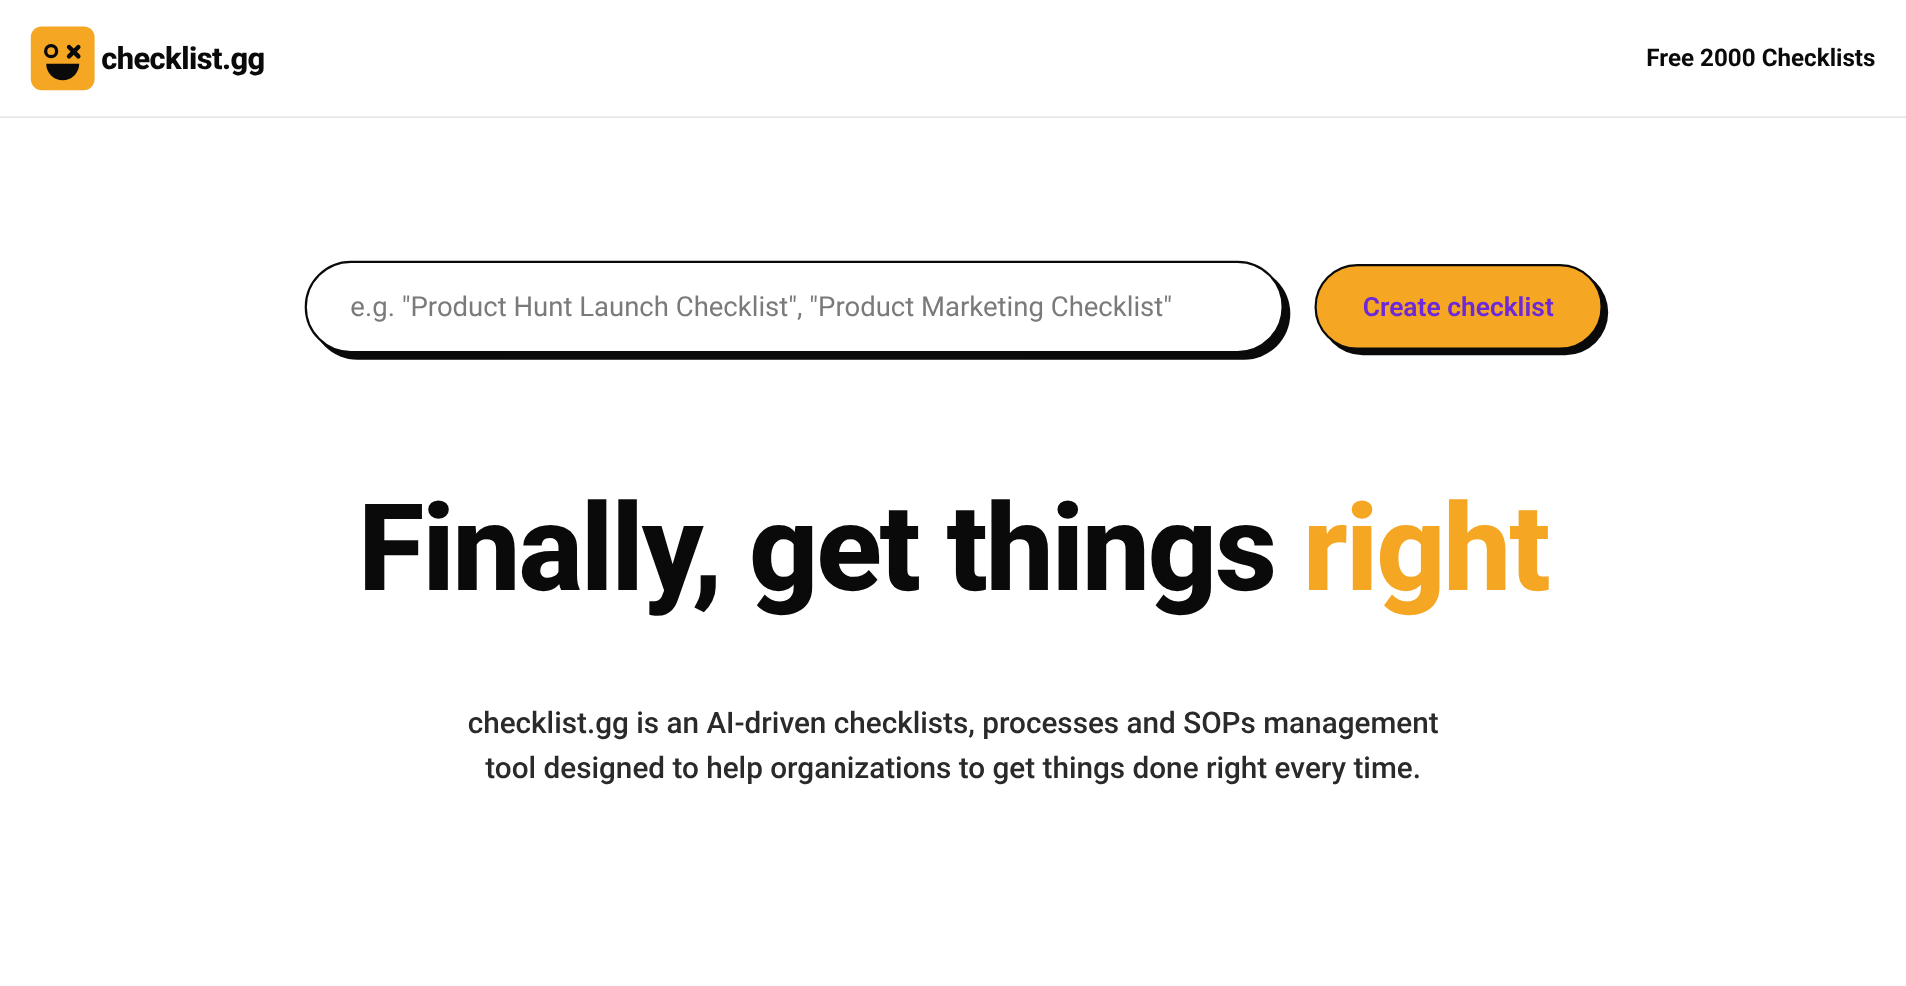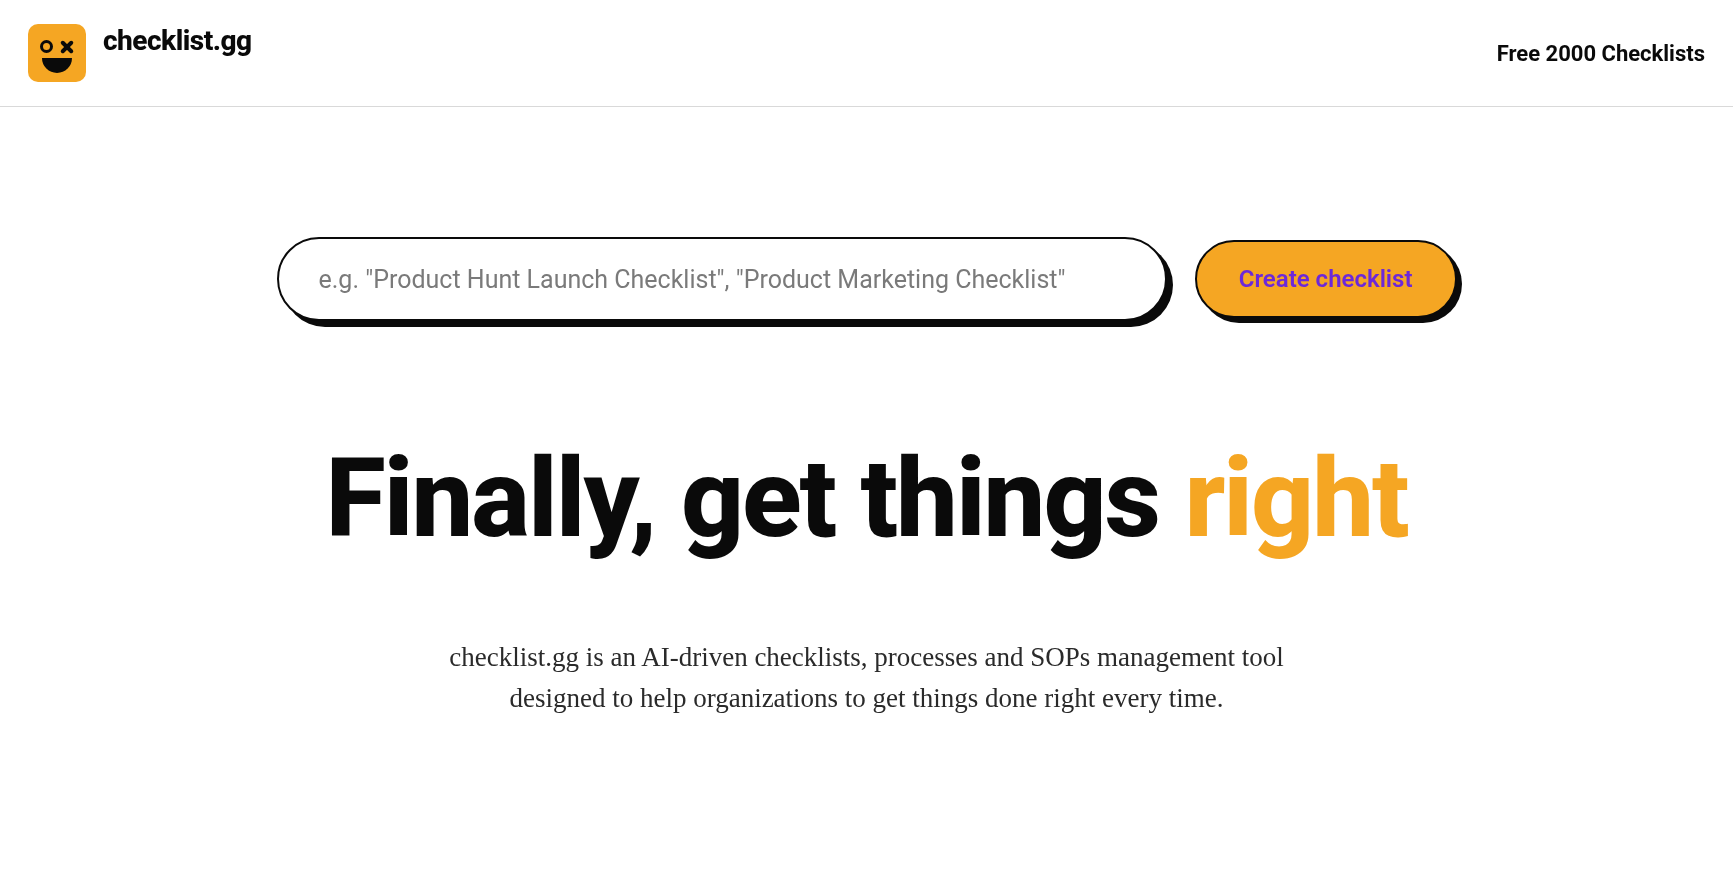"checklist.gg" .brand { align-items: none -> center; gap: 17px -> 6px }
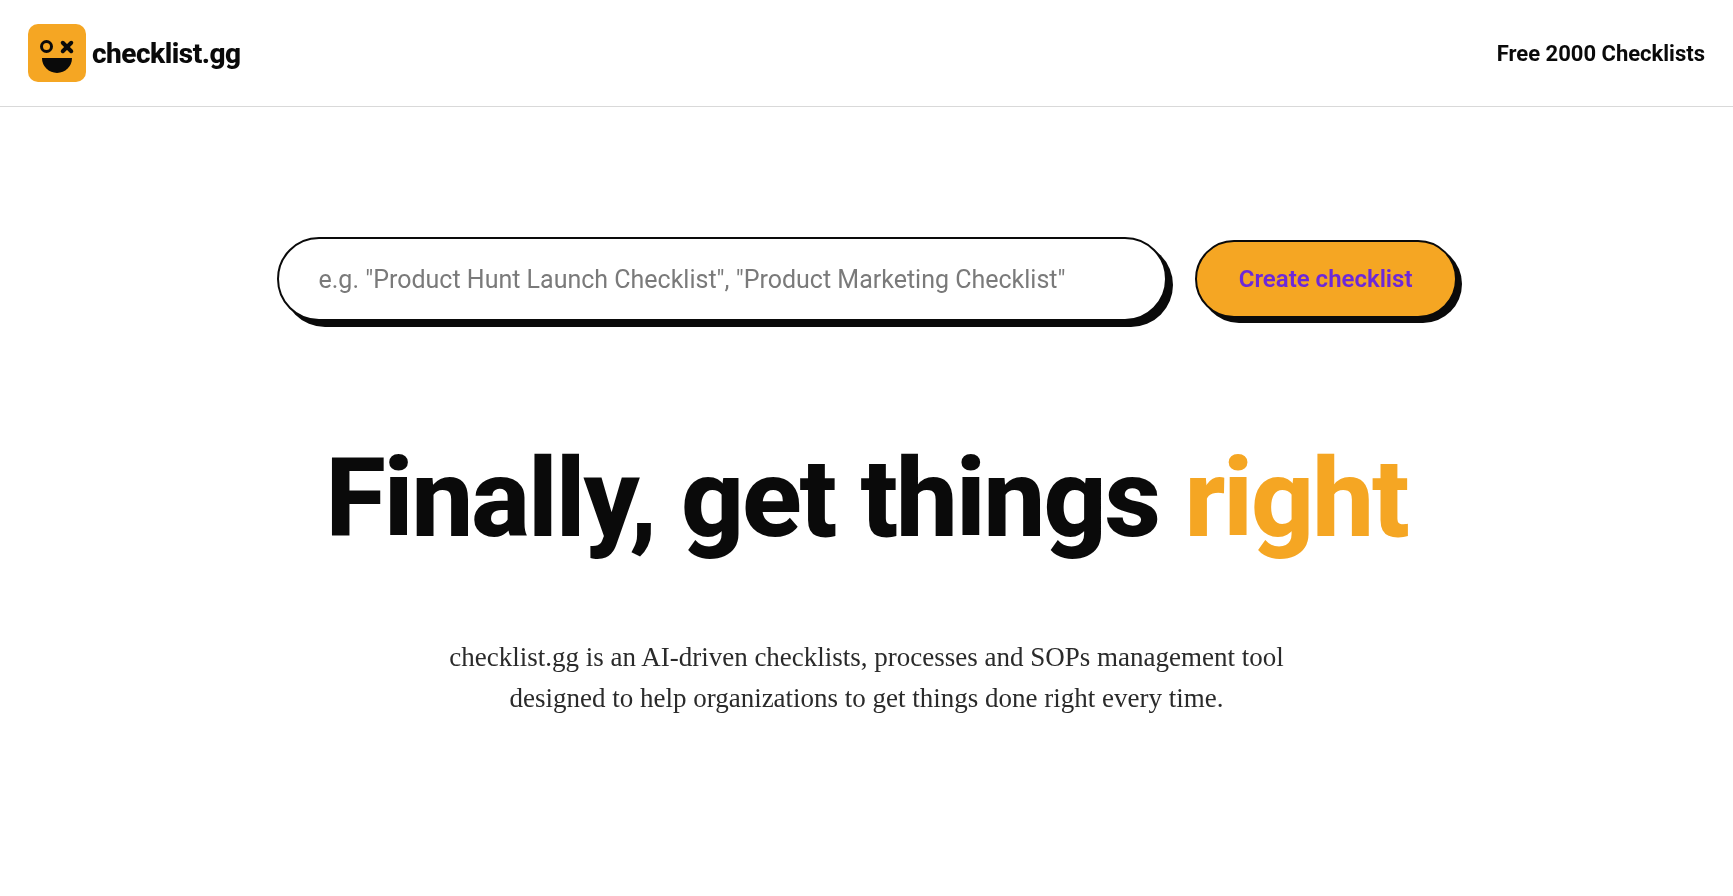"checklist.gg is an AI-driven checklists," .subtext { font-family: Liberation Serif, serif -> none }
